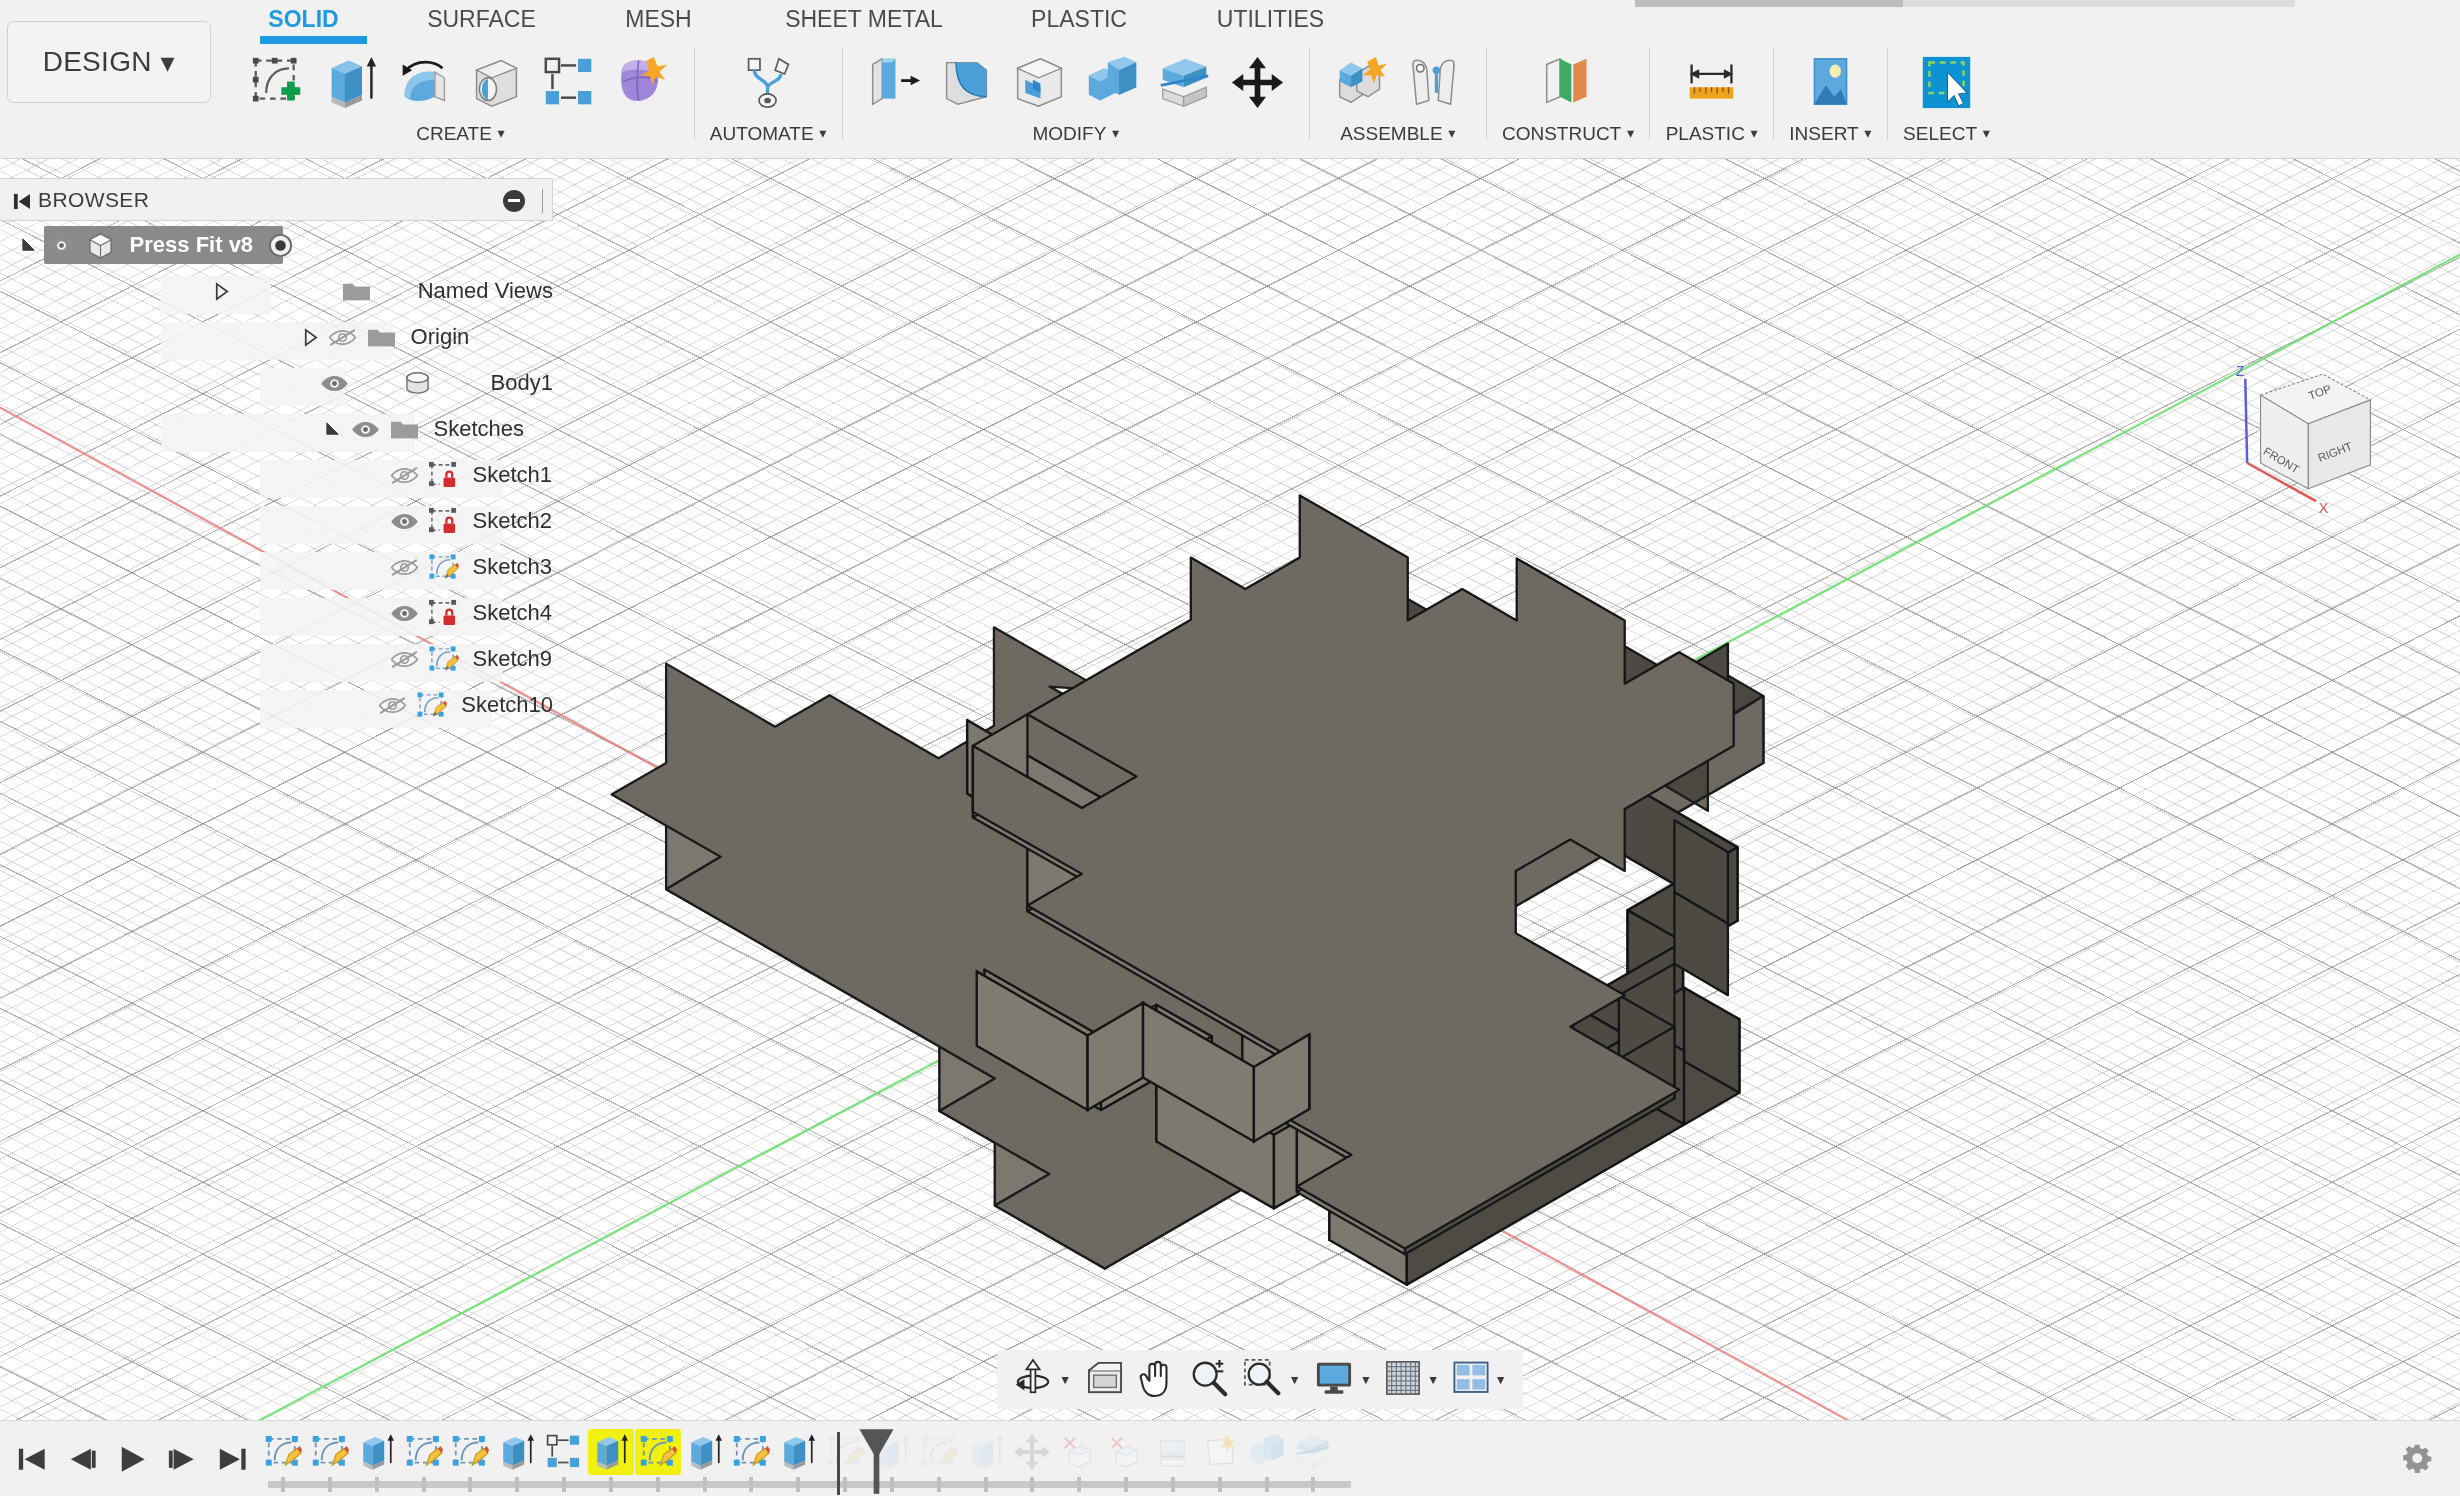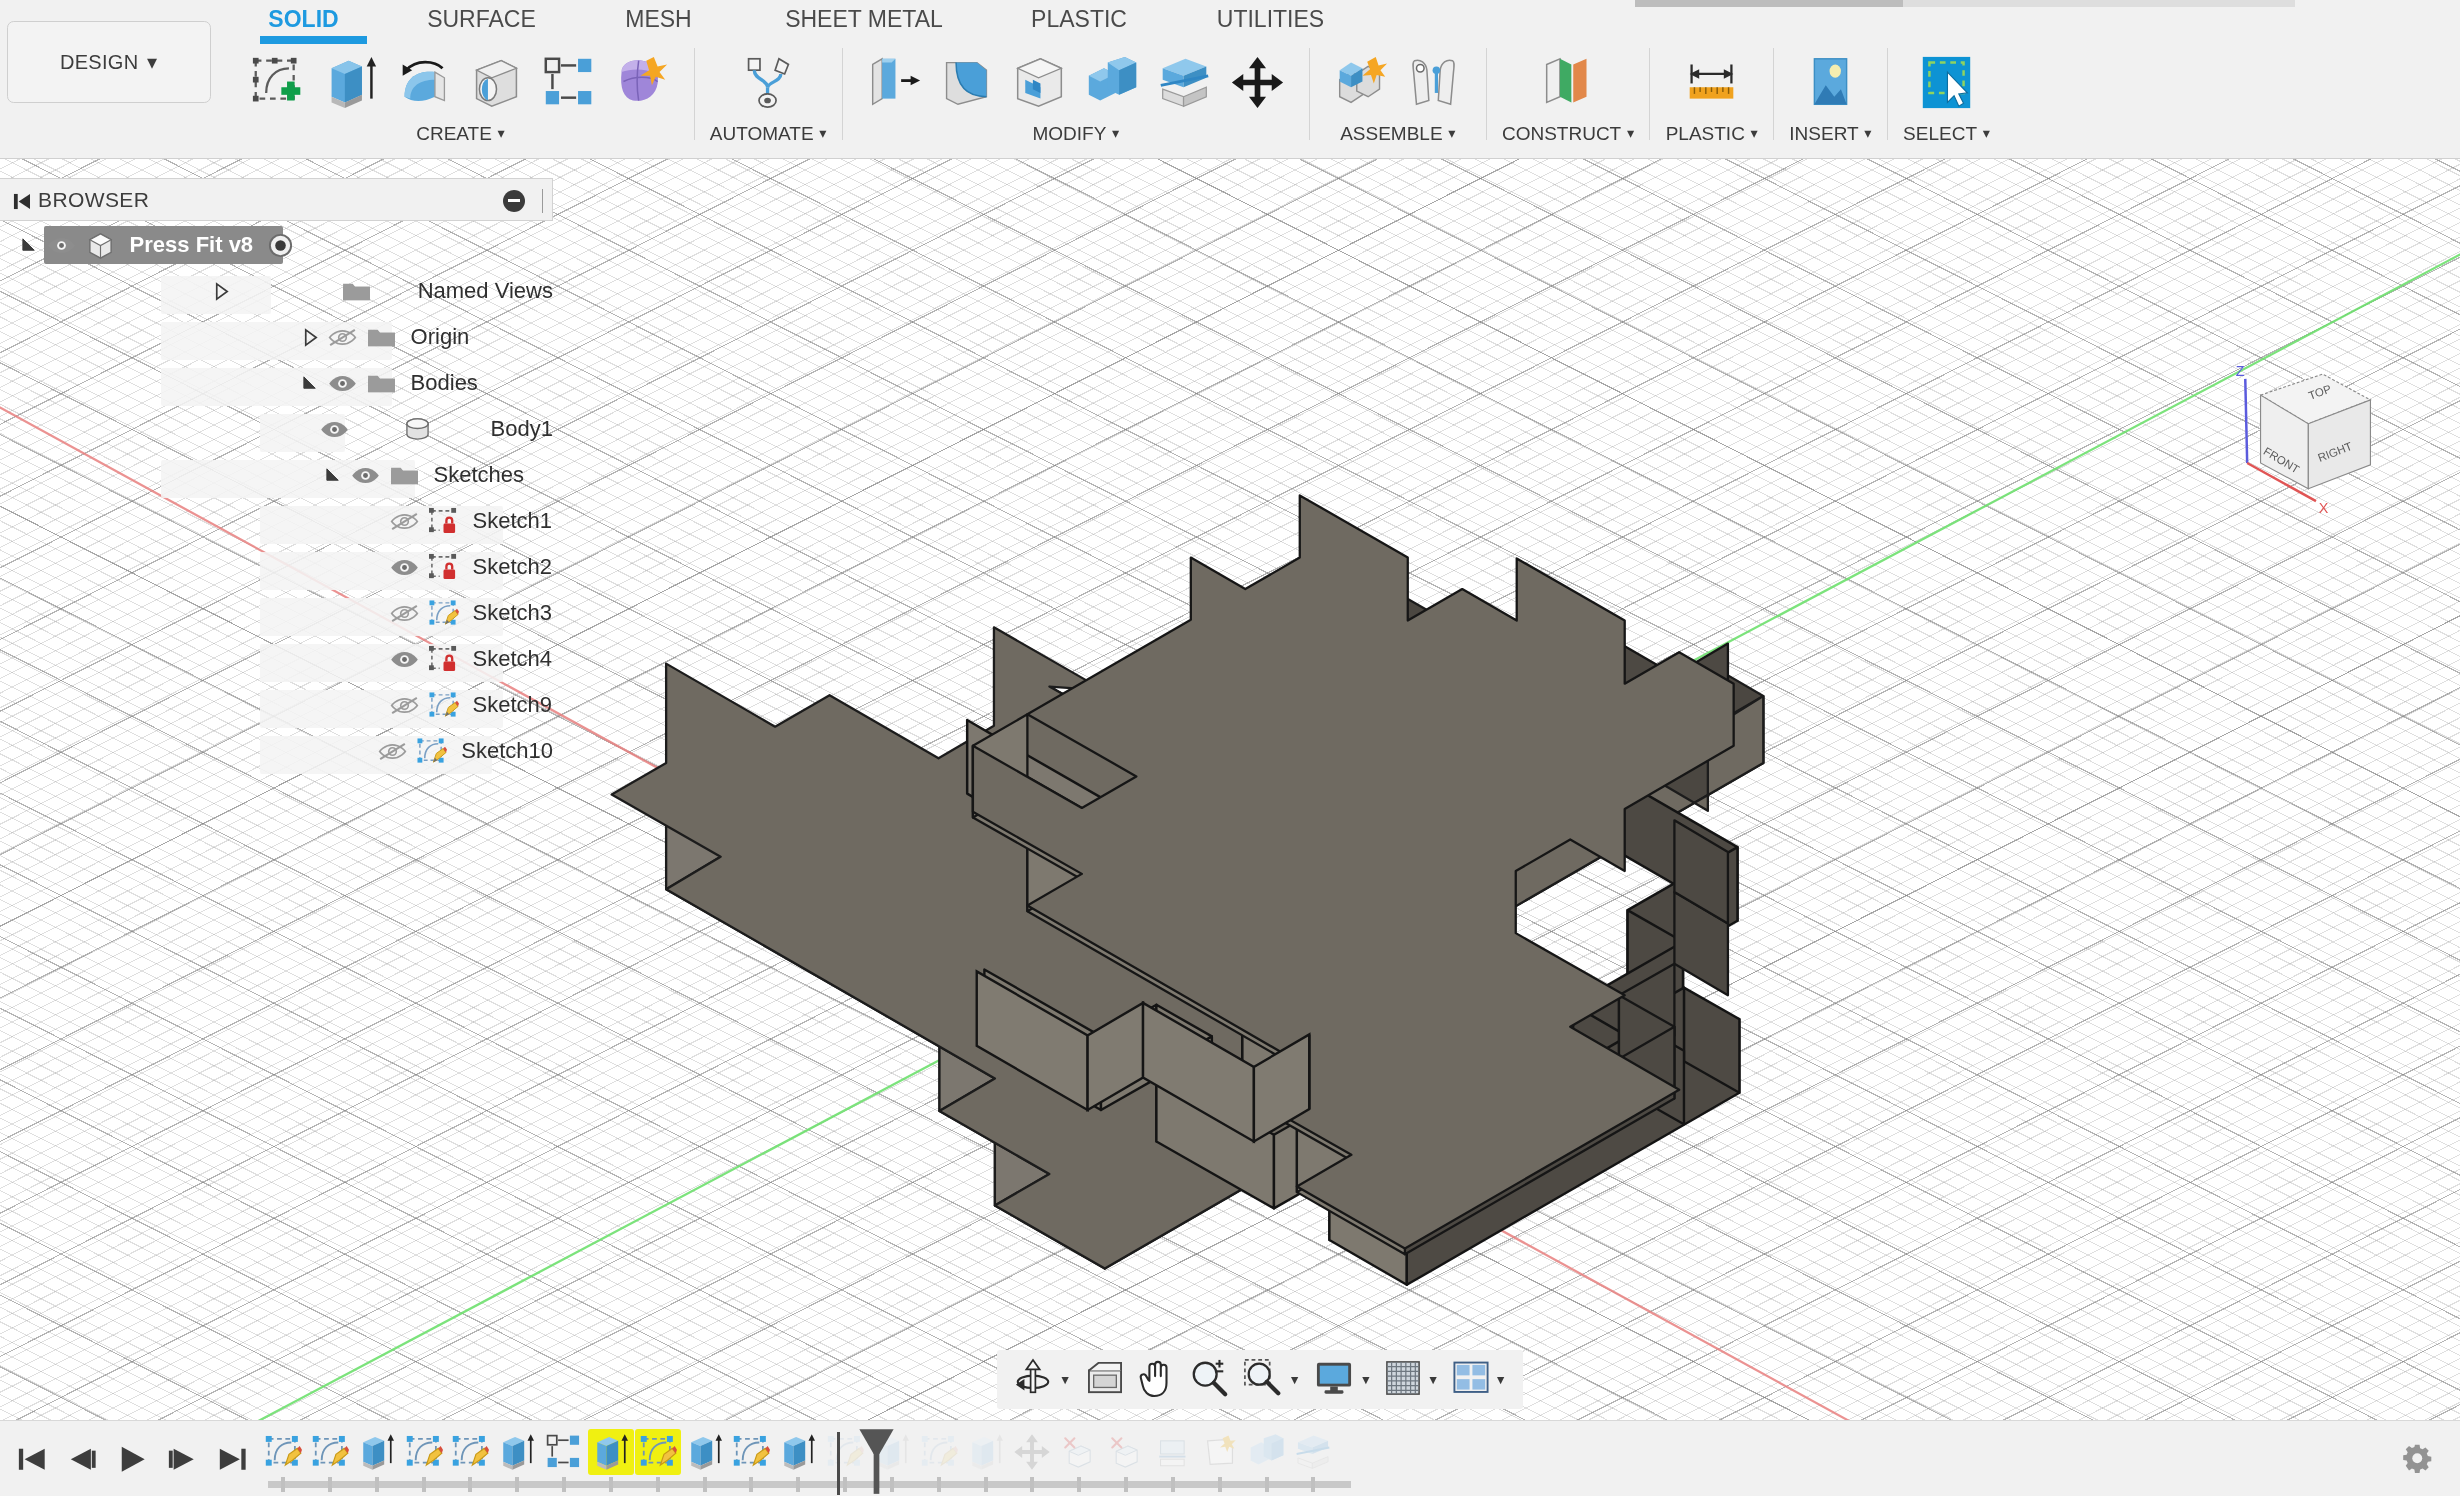"DESIGN" #design-btn span { font-size: 20px -> 28px }
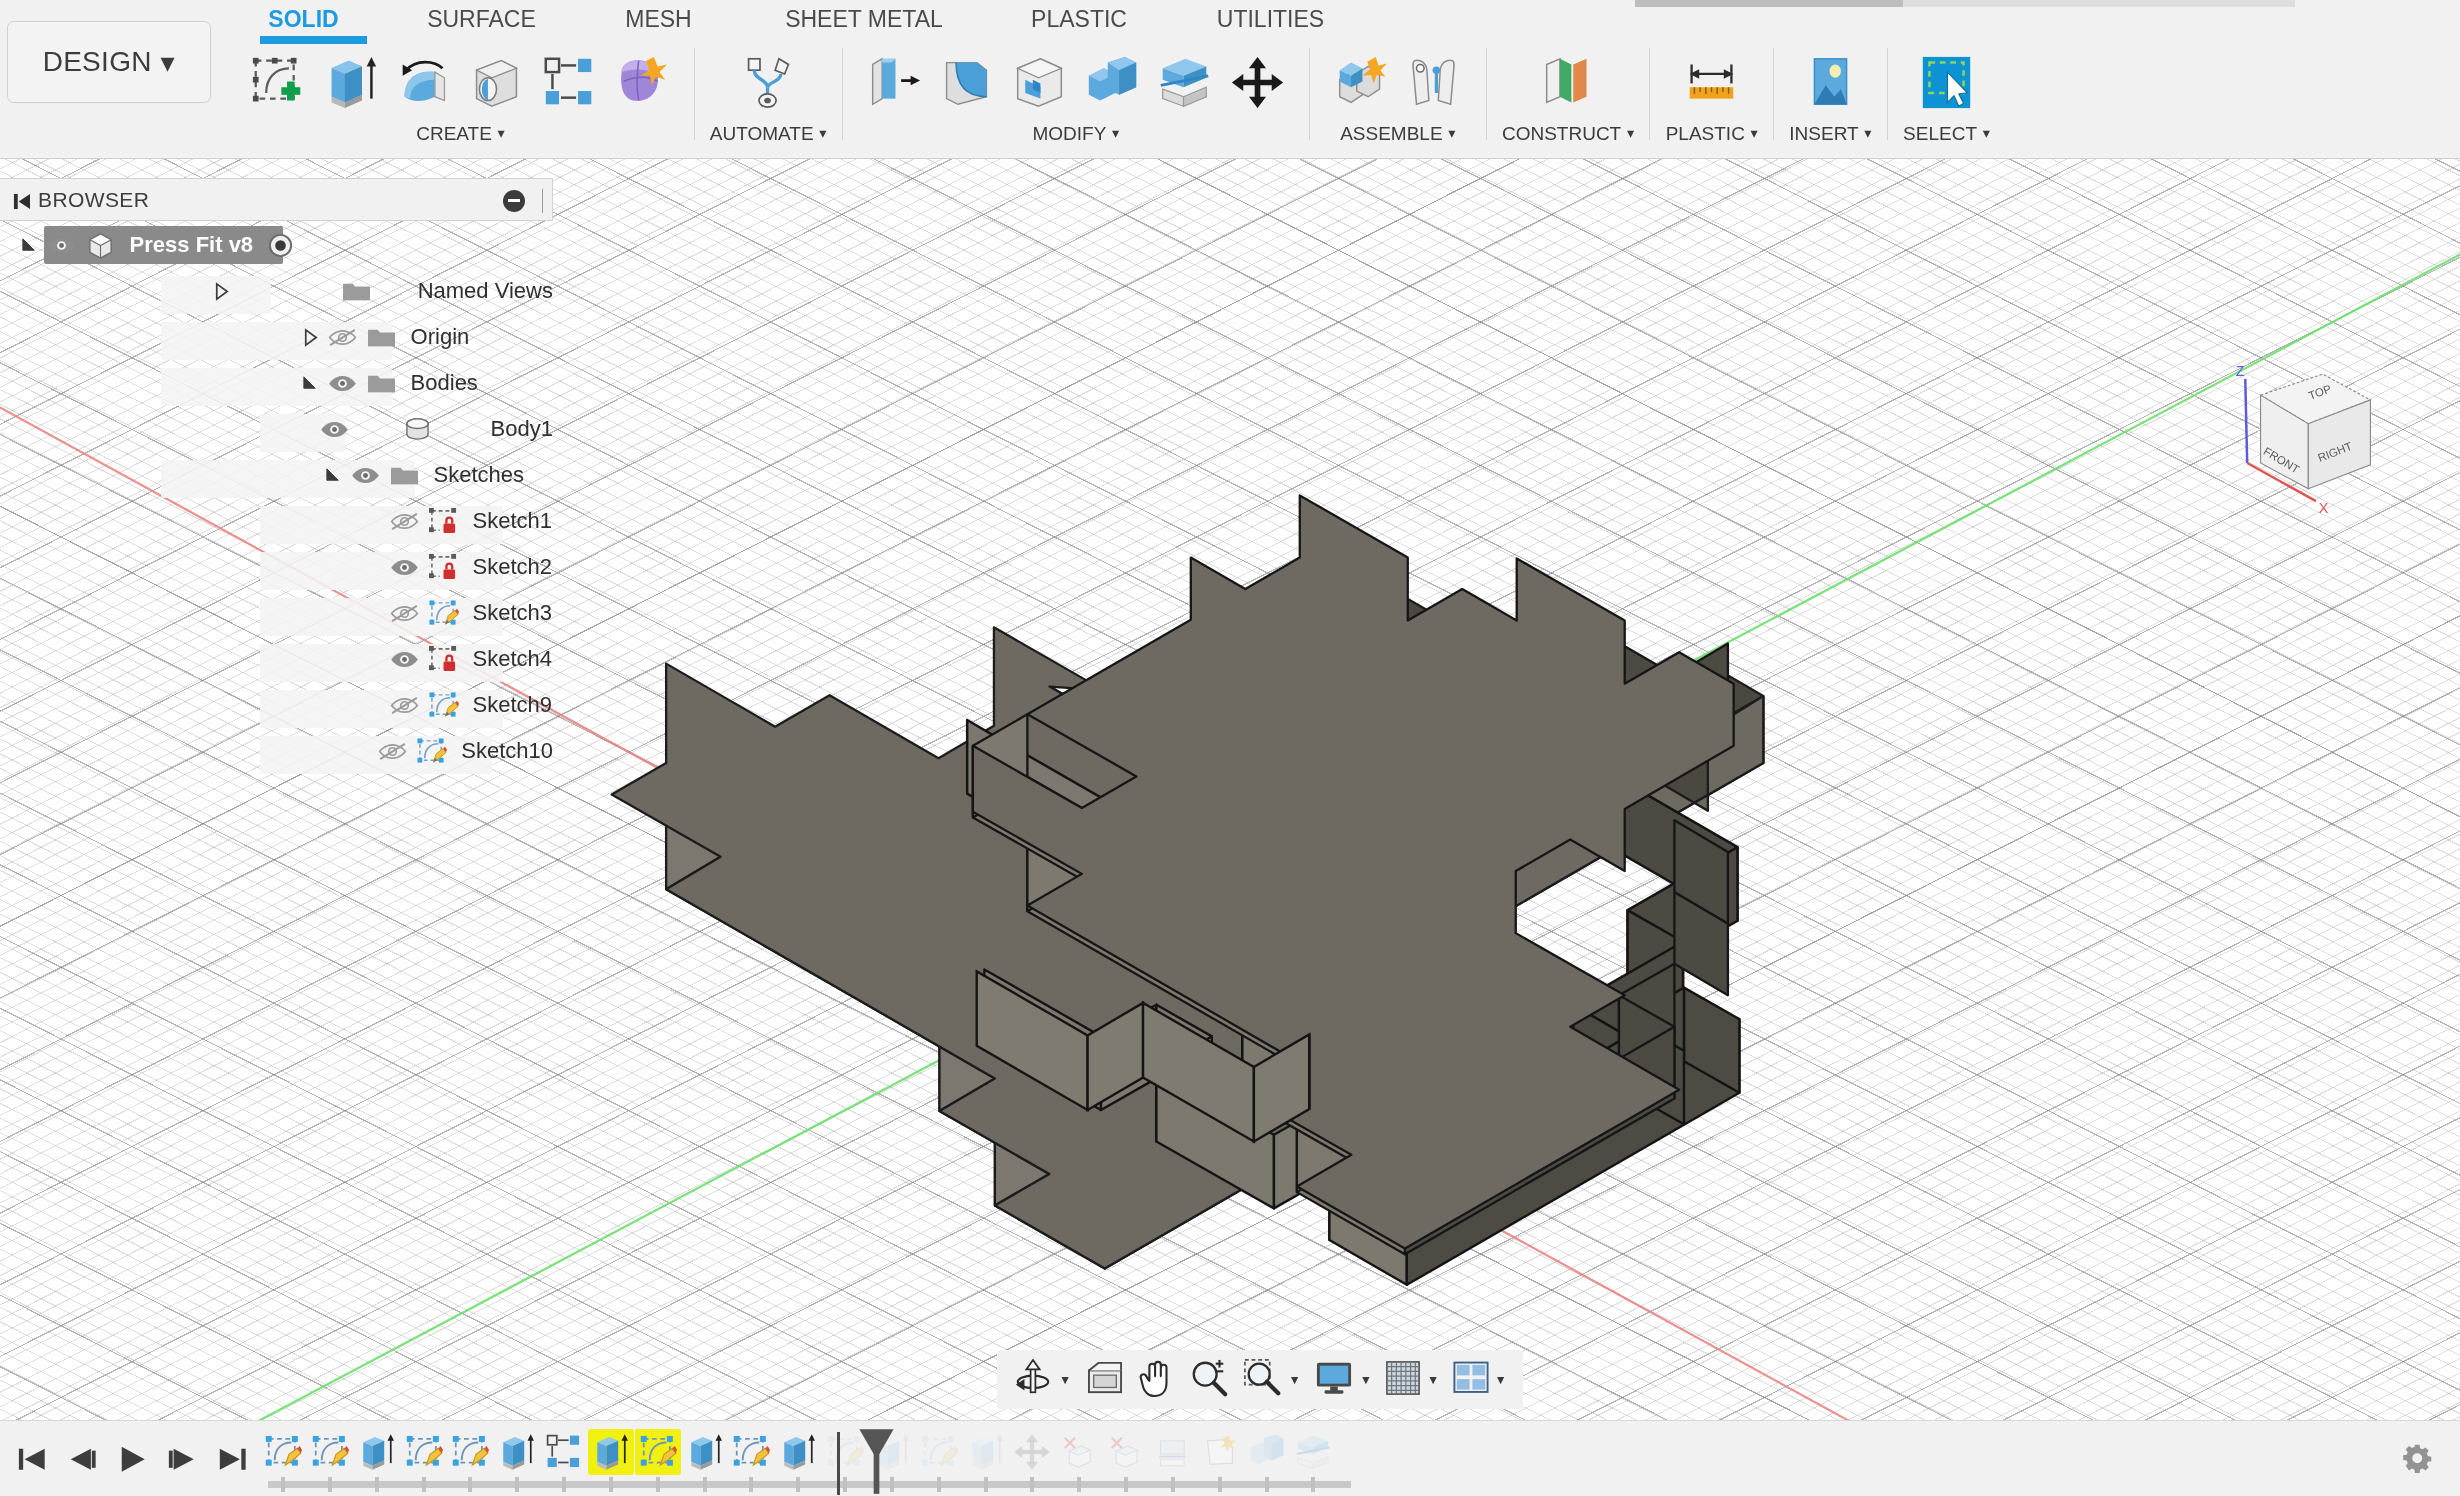"Bodies" div.row { html: <div> <div></div> <span> <svg> <polygon></polygon> <polygon></polygon> </svg> </span> <span> <svg> <path></path> <circle></circle> <circle></circle> </svg> </span> <span> <svg> <path></path> <rect></rect> </svg> </span> <span>Bodies</span> </div> -> none }
